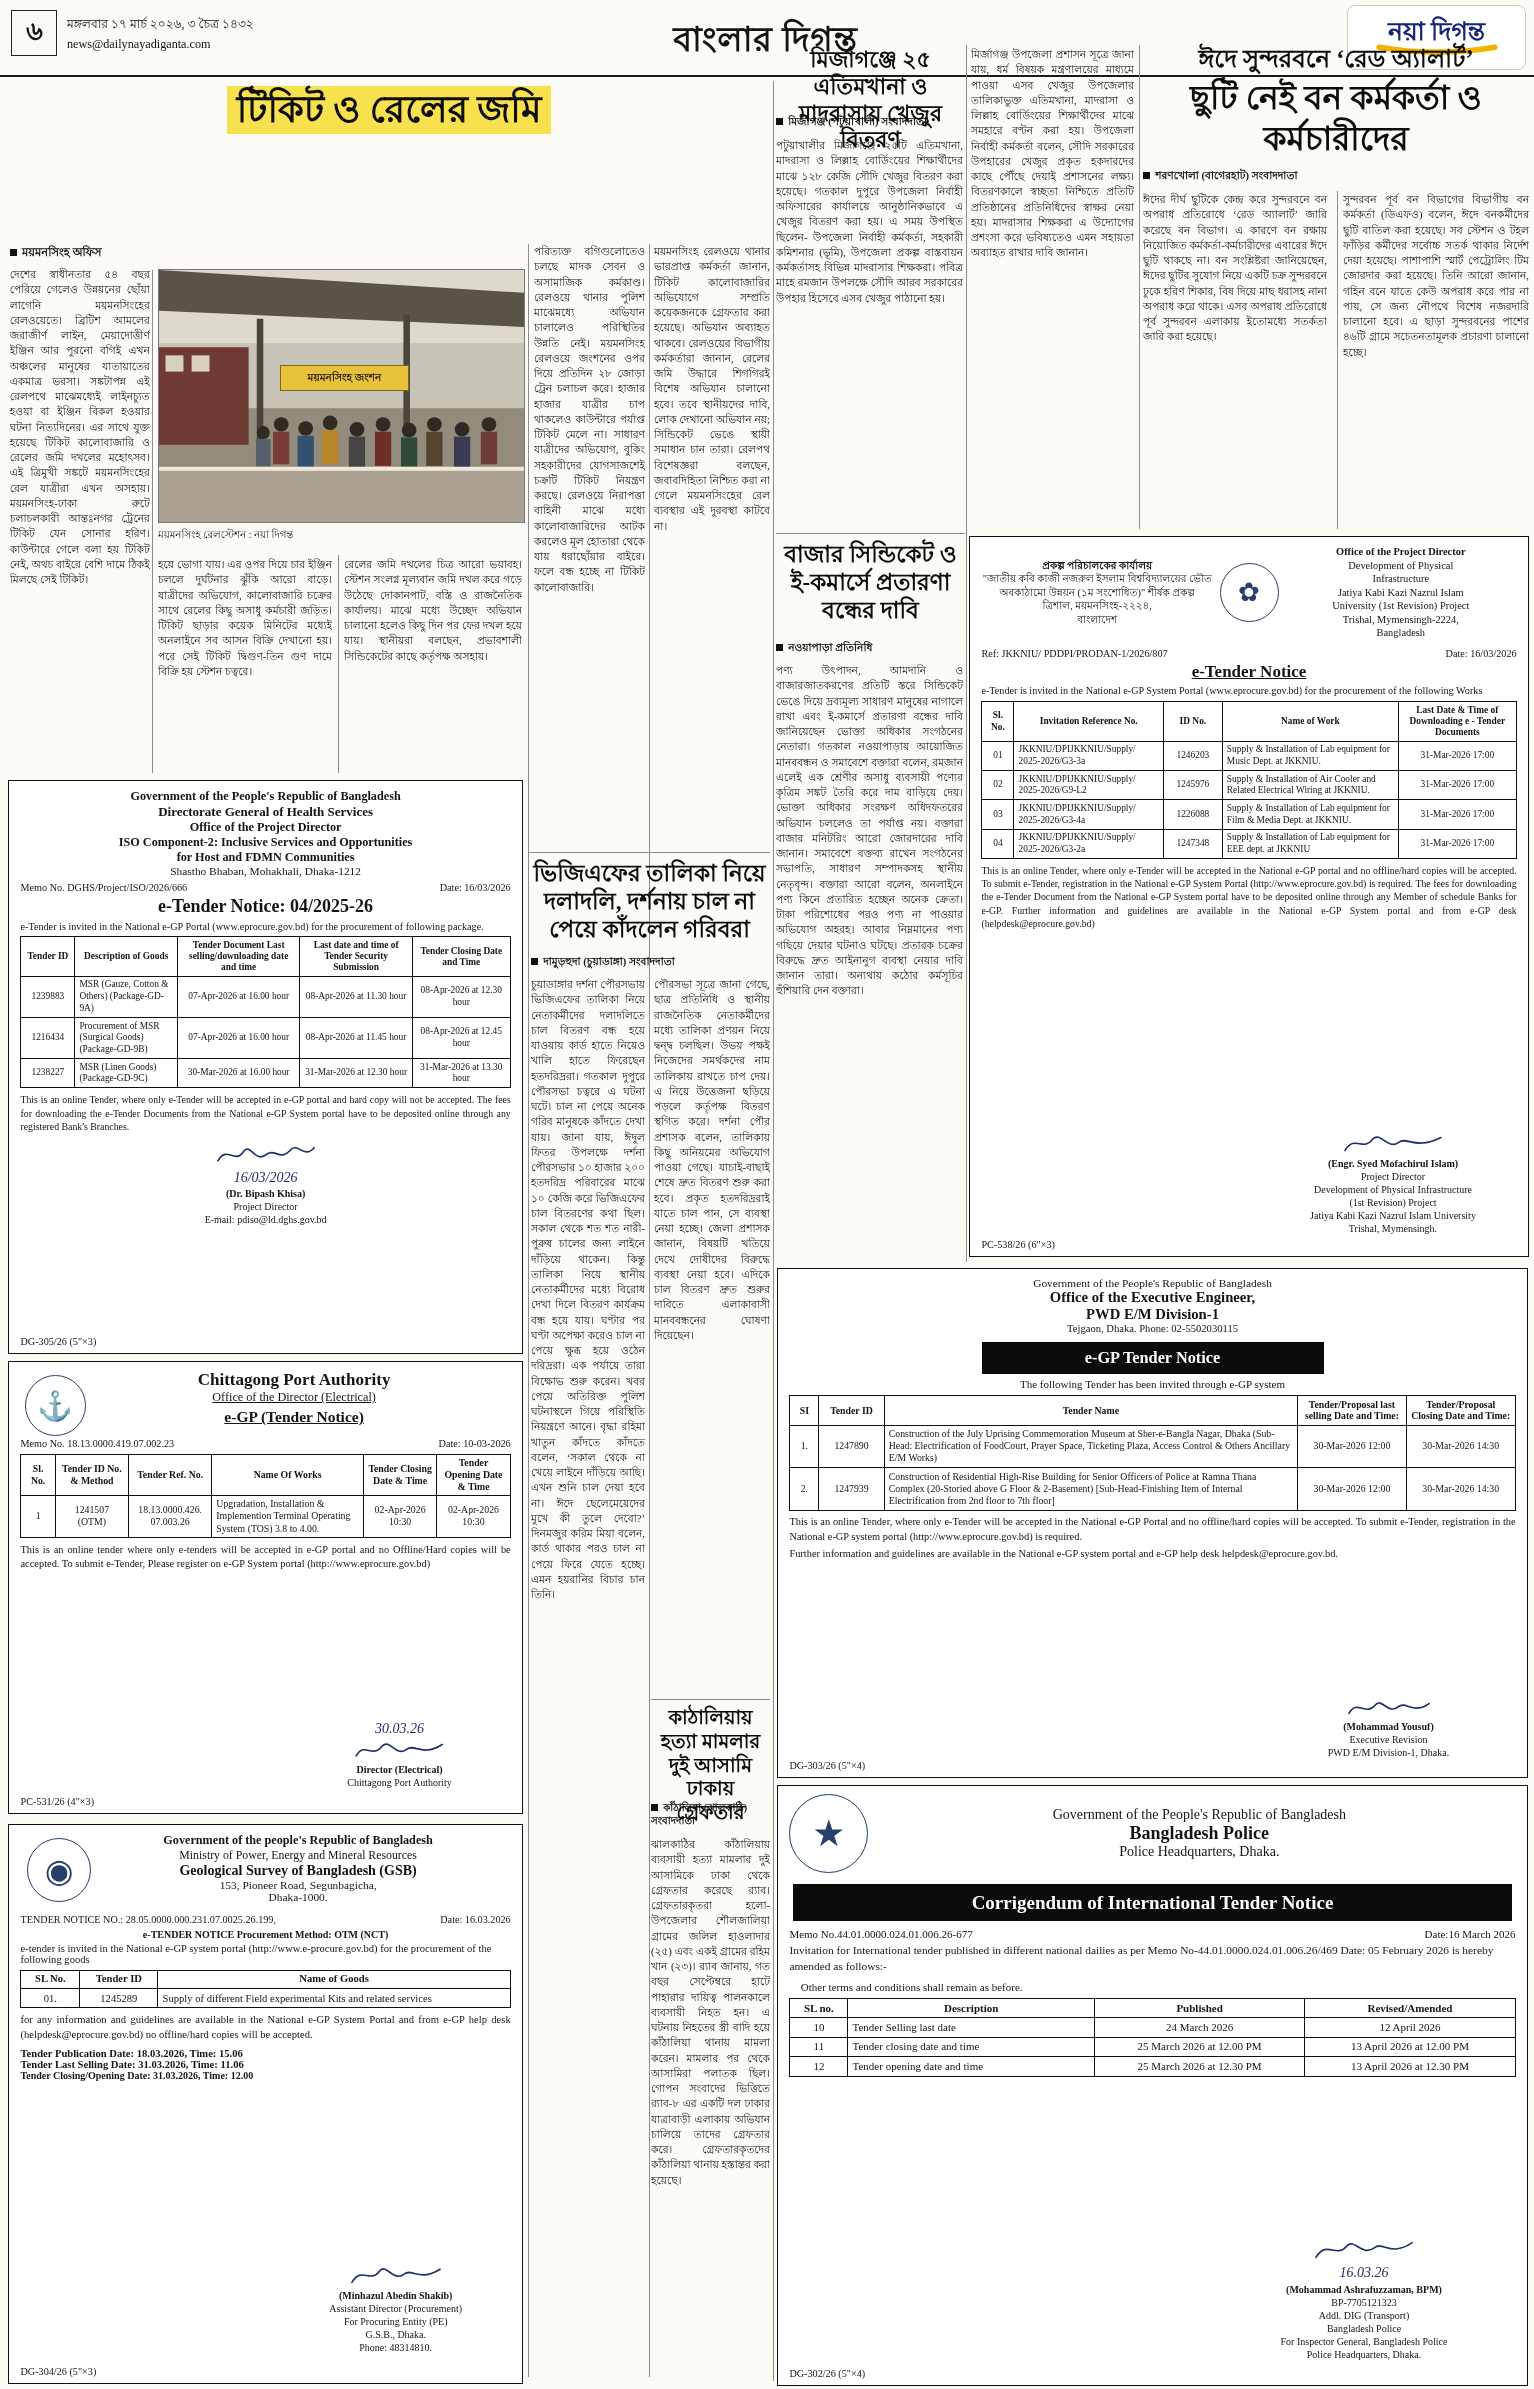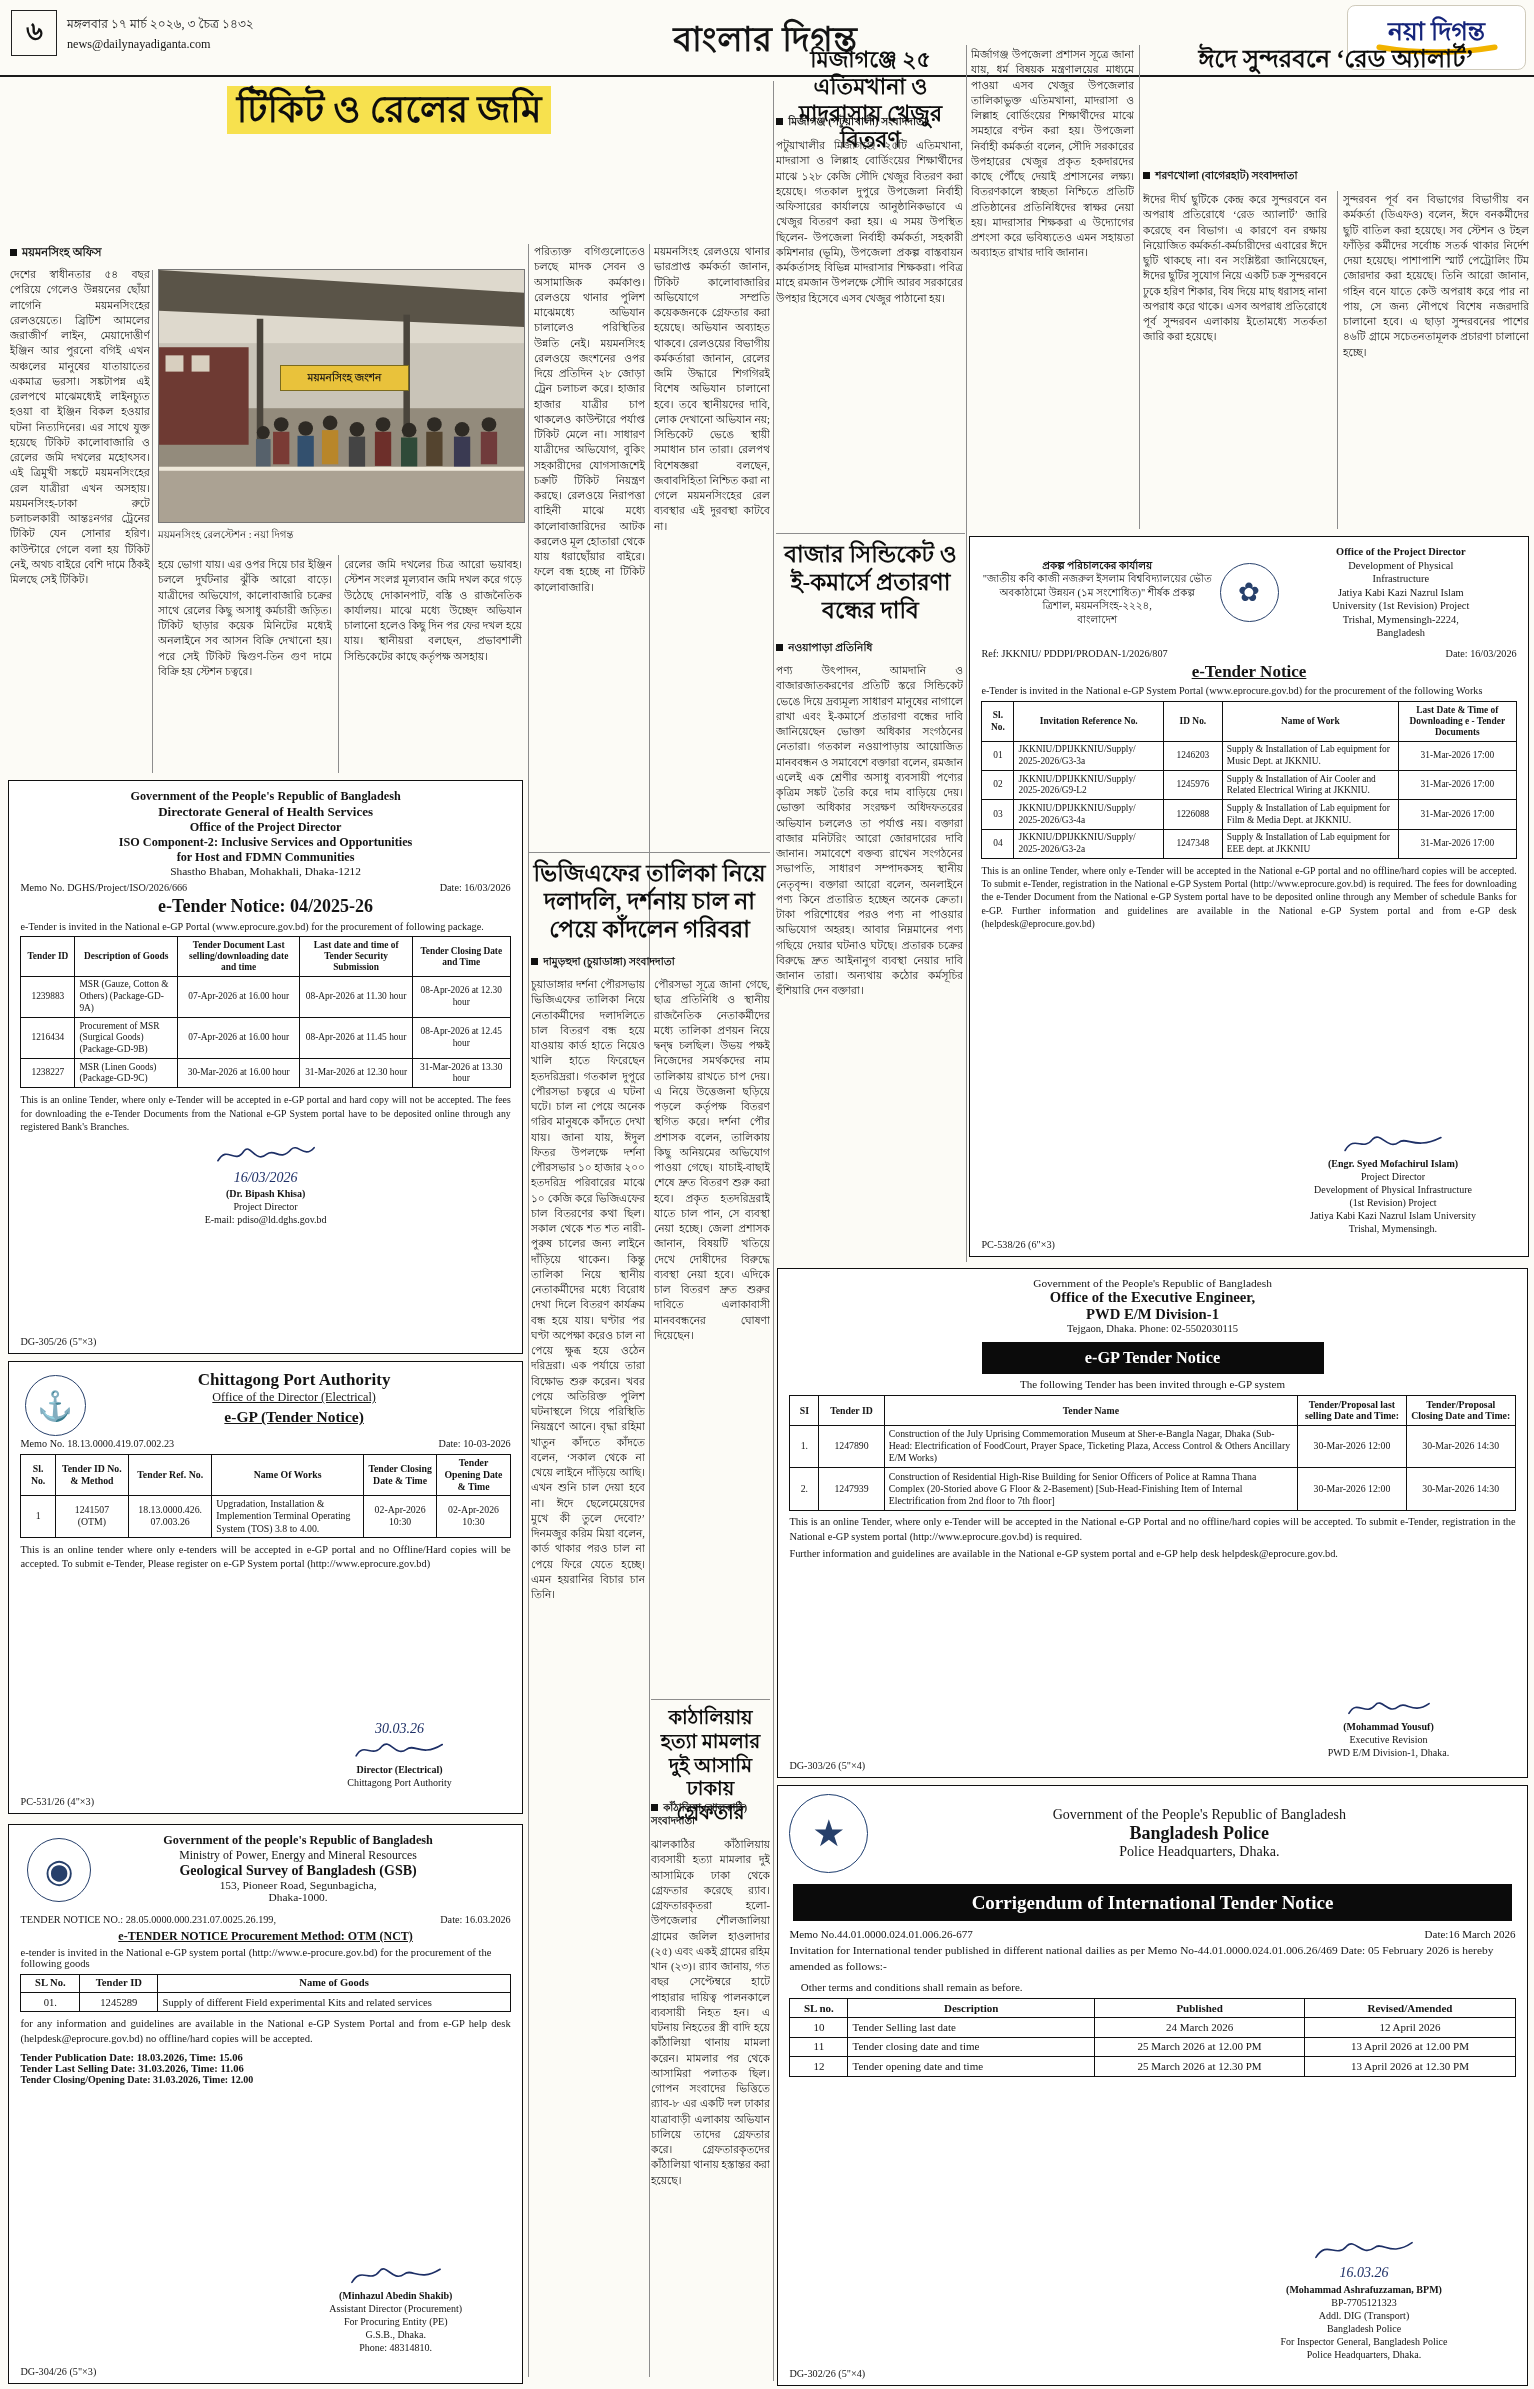"ছুটি নেই বন কর্মকর্তা ও" div.abs { html: none -> <div>ছুটি নেই বন কর্মকর্তা ও কর্মচারীদের</div> }
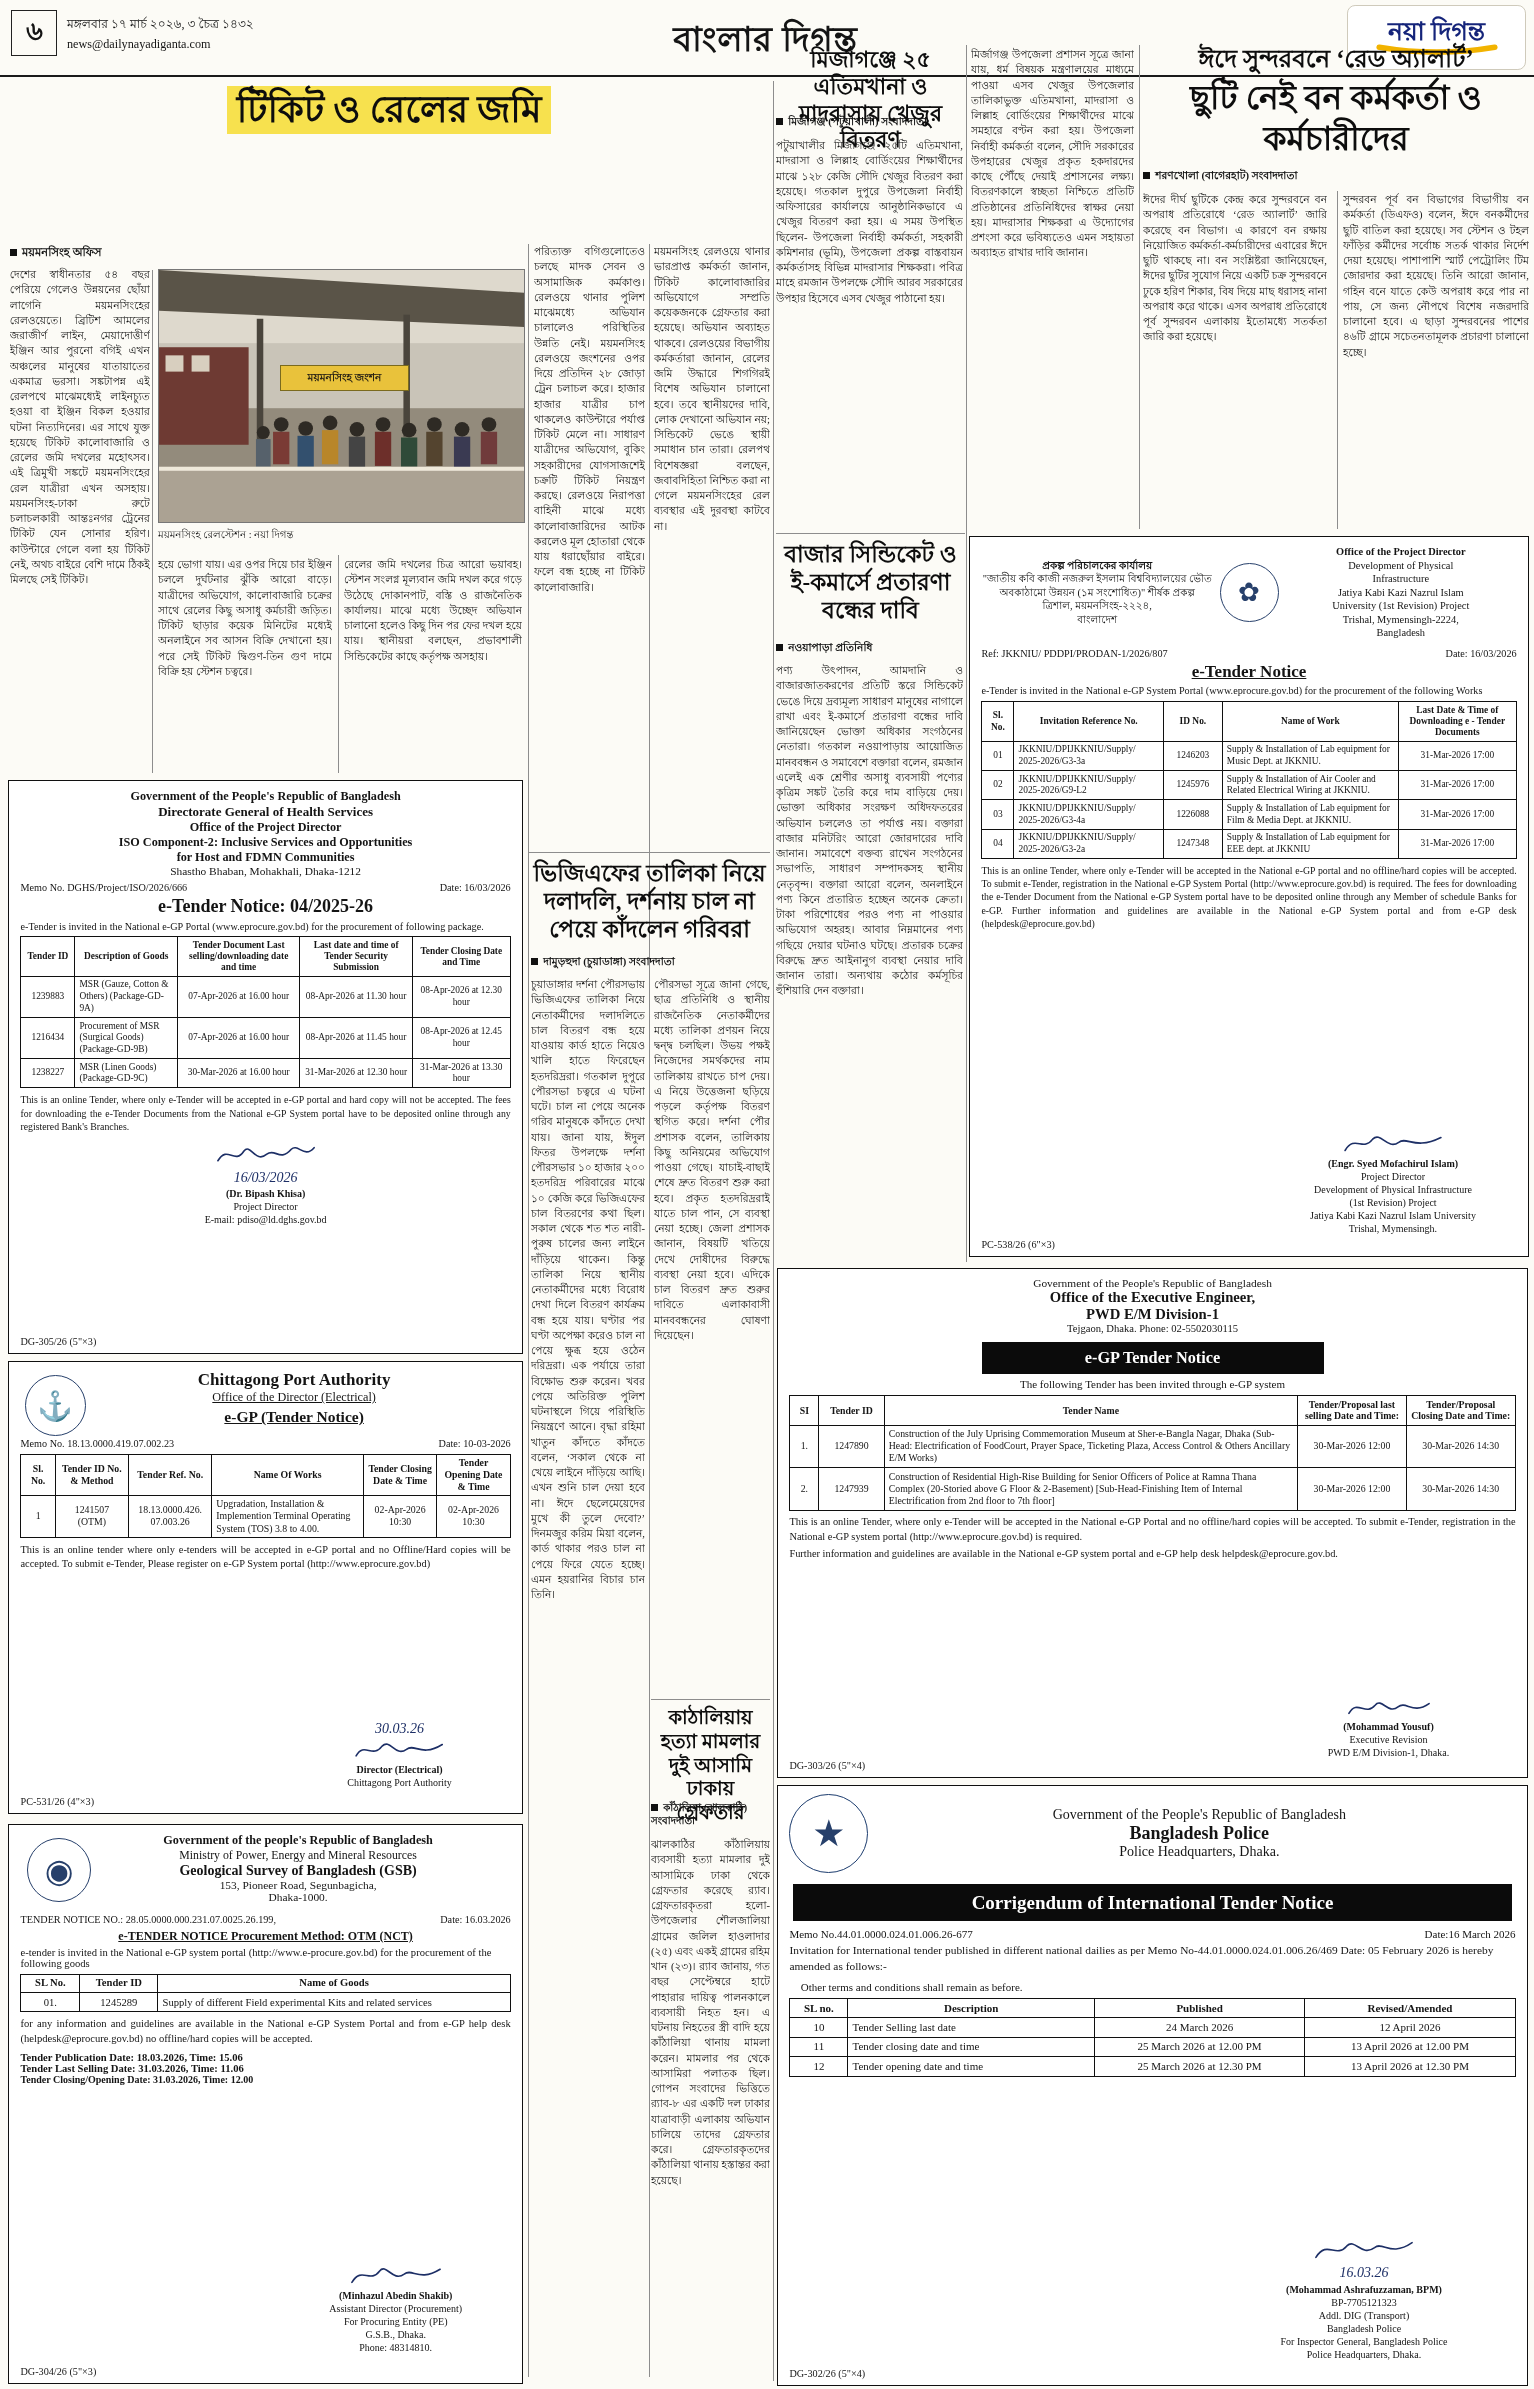"e-TENDER NOTICE Procurement Method: OTM" div.n-title { font-size: 12px -> 10px; text-decoration: underline -> none }
